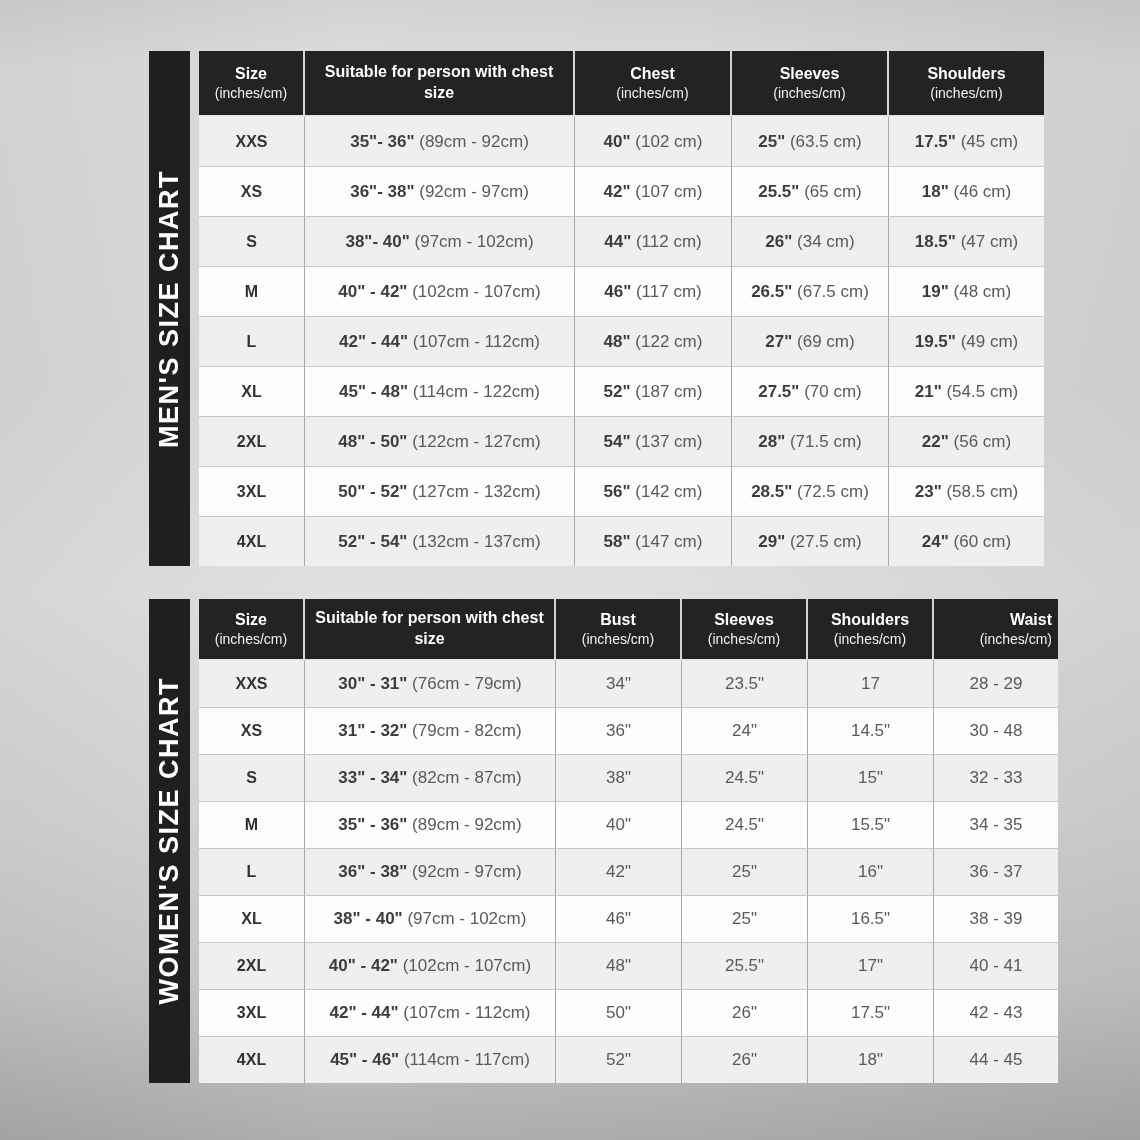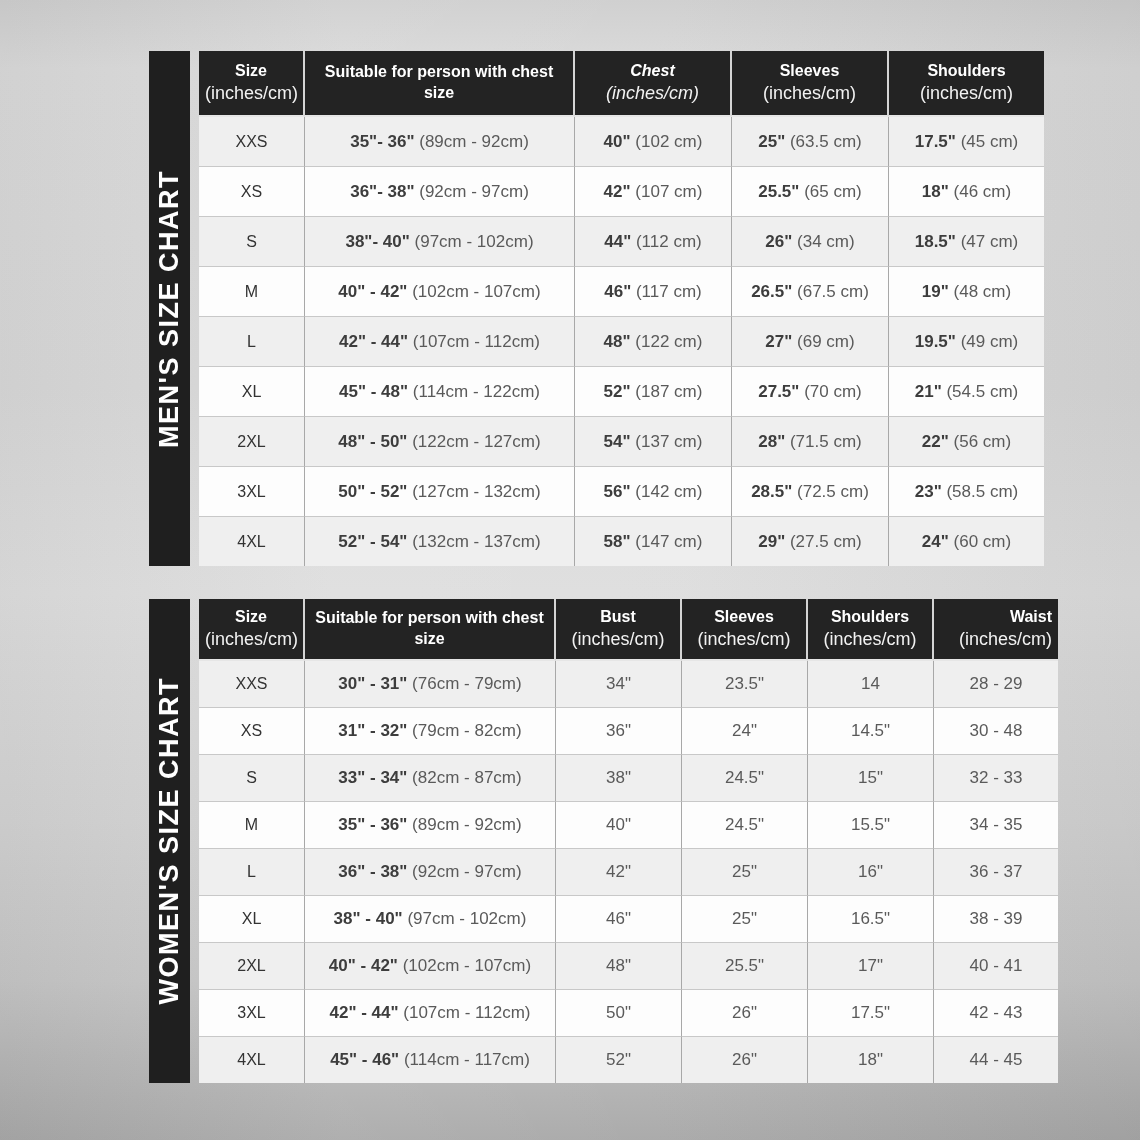"Chest" #mens-table th:nth-child(3) { font-style: italic -> none }
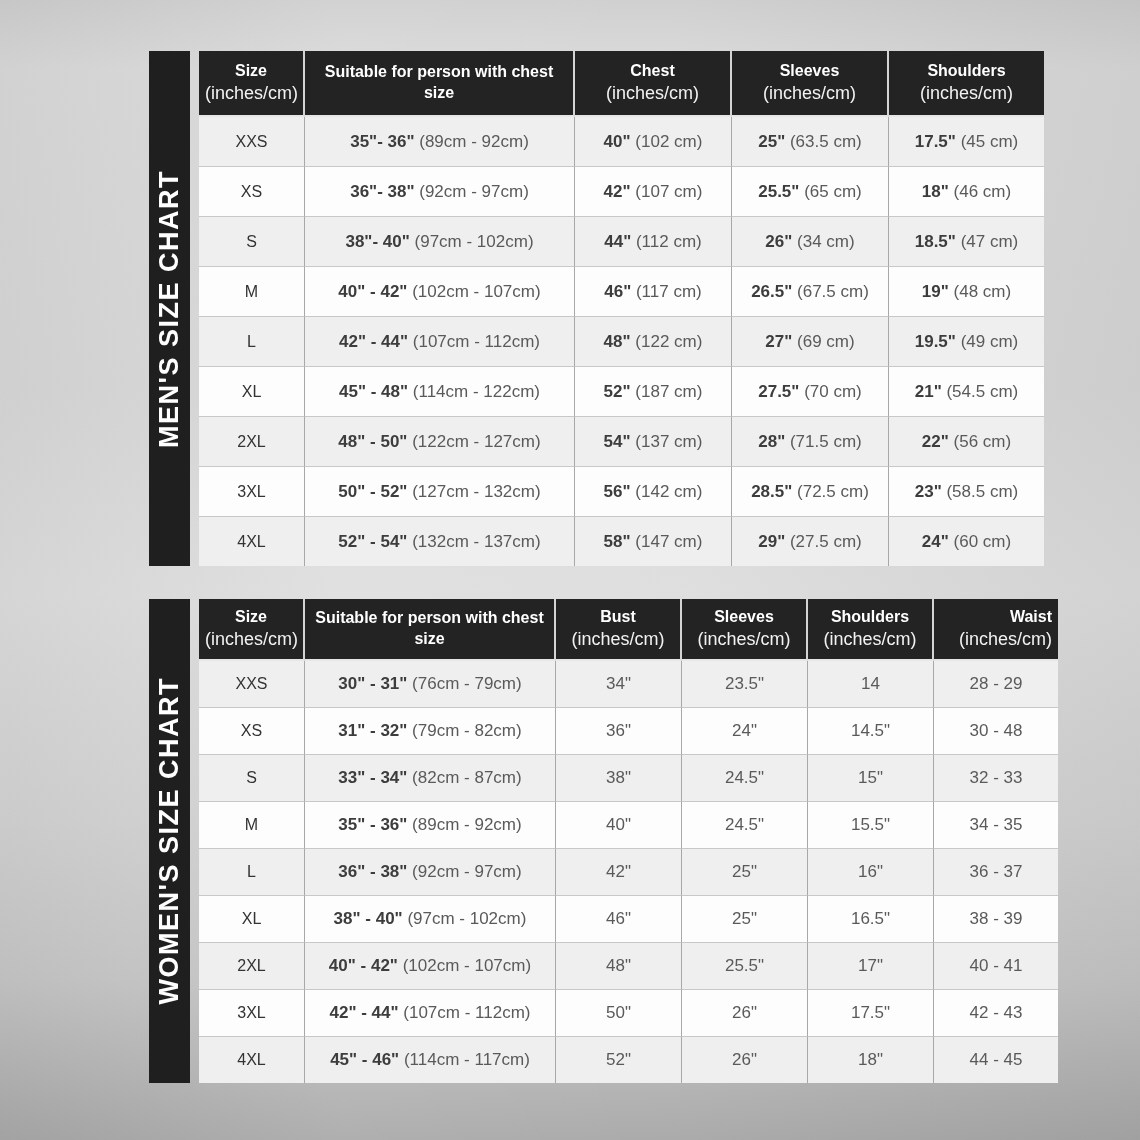"(inches/cm)" .hdr-unit { font-size: 18px -> 14px }
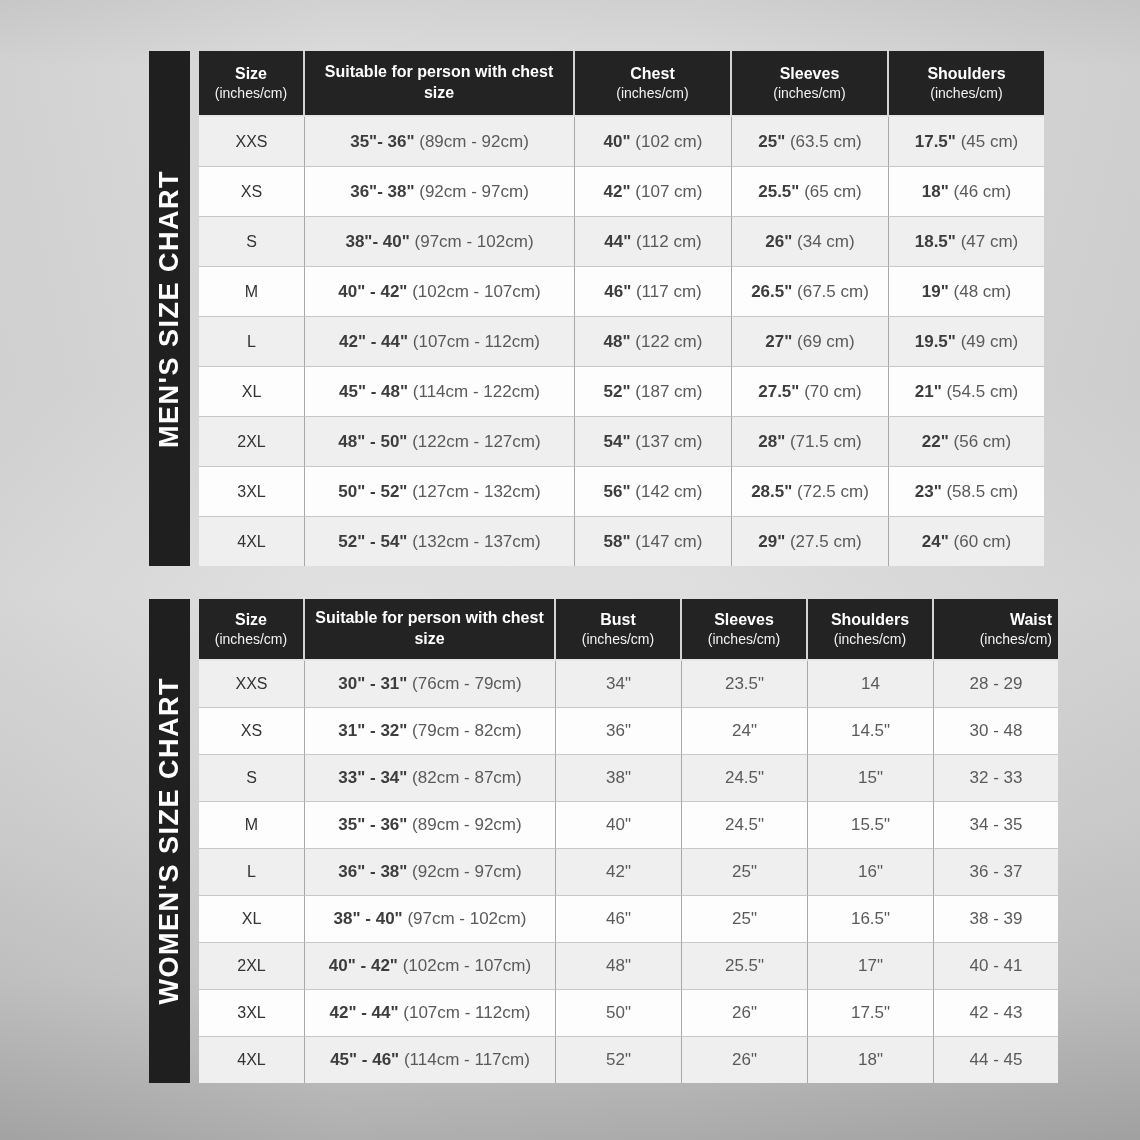"XXS" .size-cell { font-weight: 400 -> 700 }
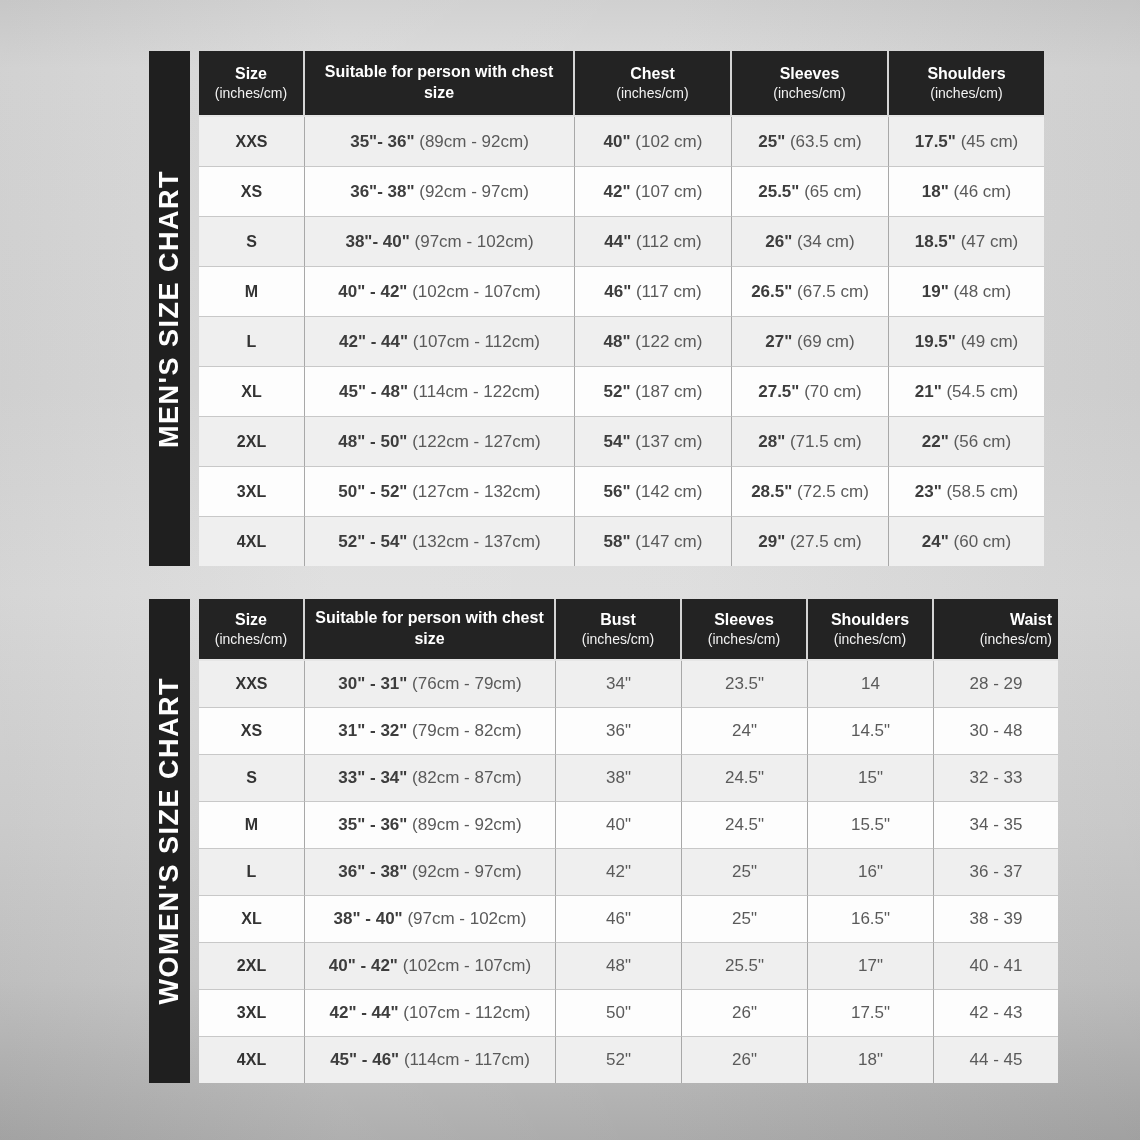"14" span.val-r { text: 14 -> 17 }
